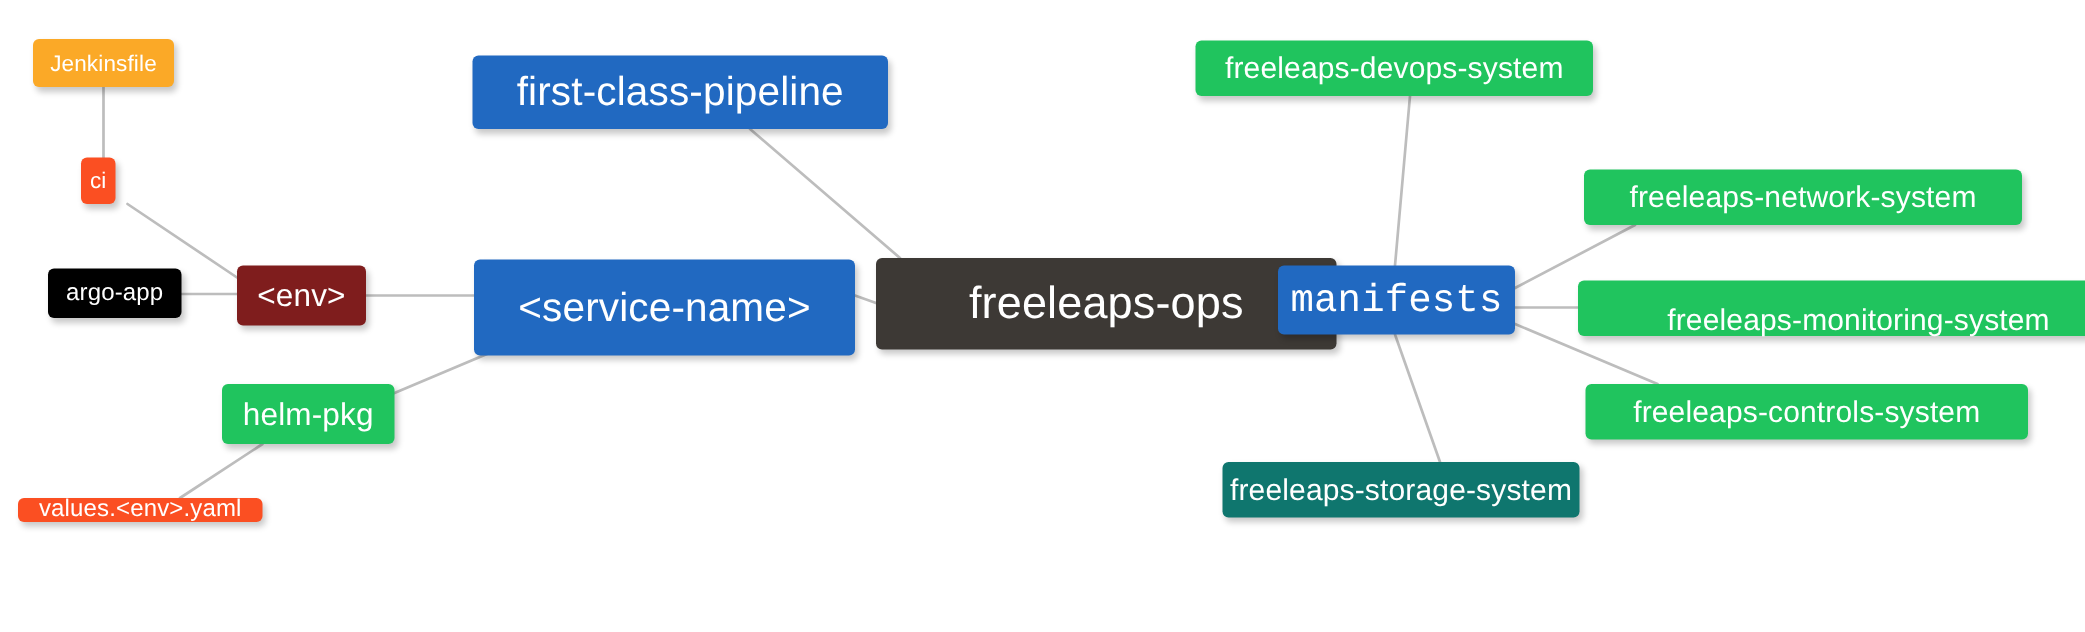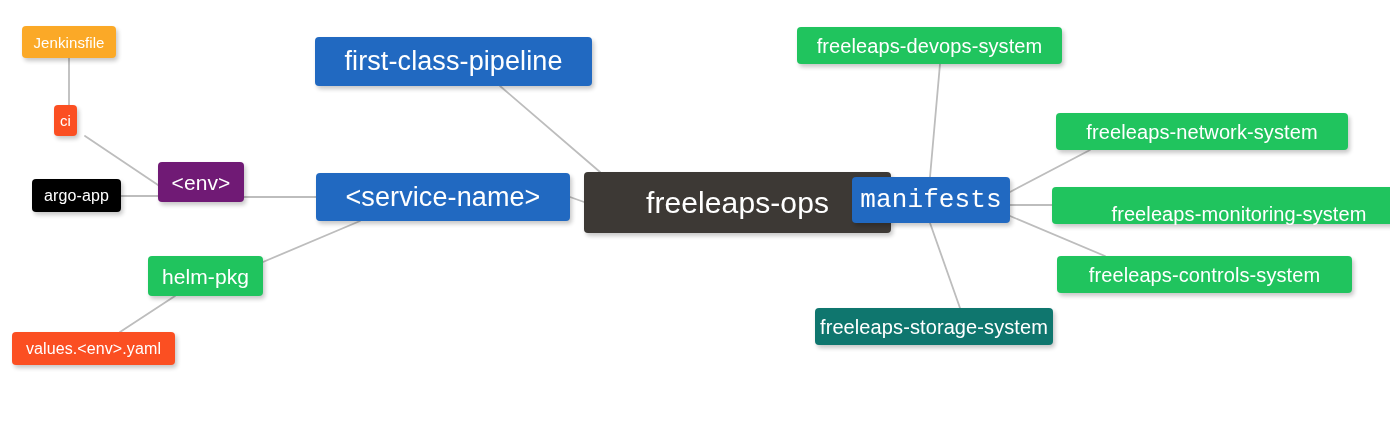"<env>" div.node { background: #701a75 -> #7f1d1d; top: 162px -> 177px }
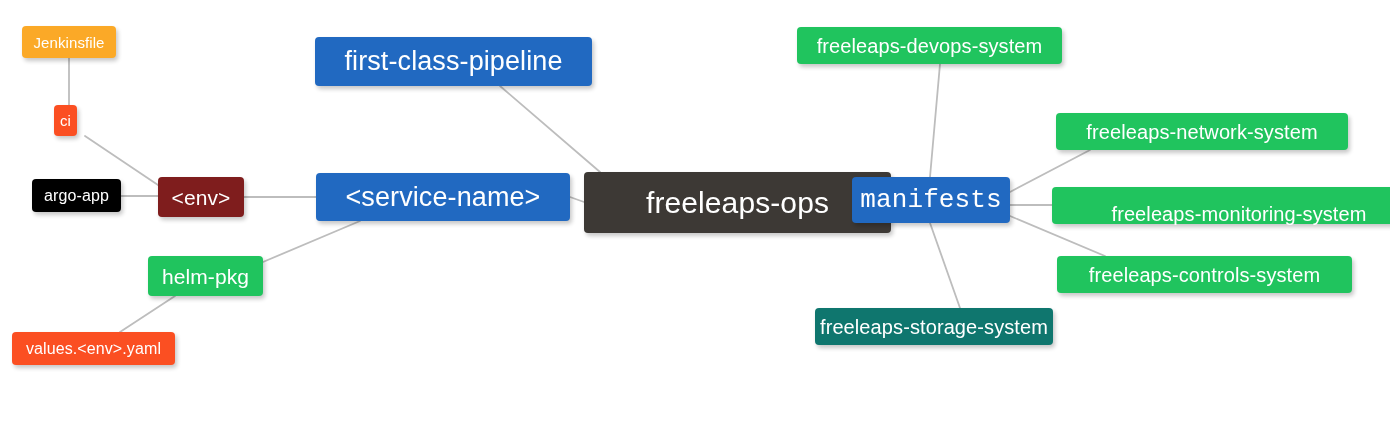"<service-name>" div.node { height: 48px -> 64px }
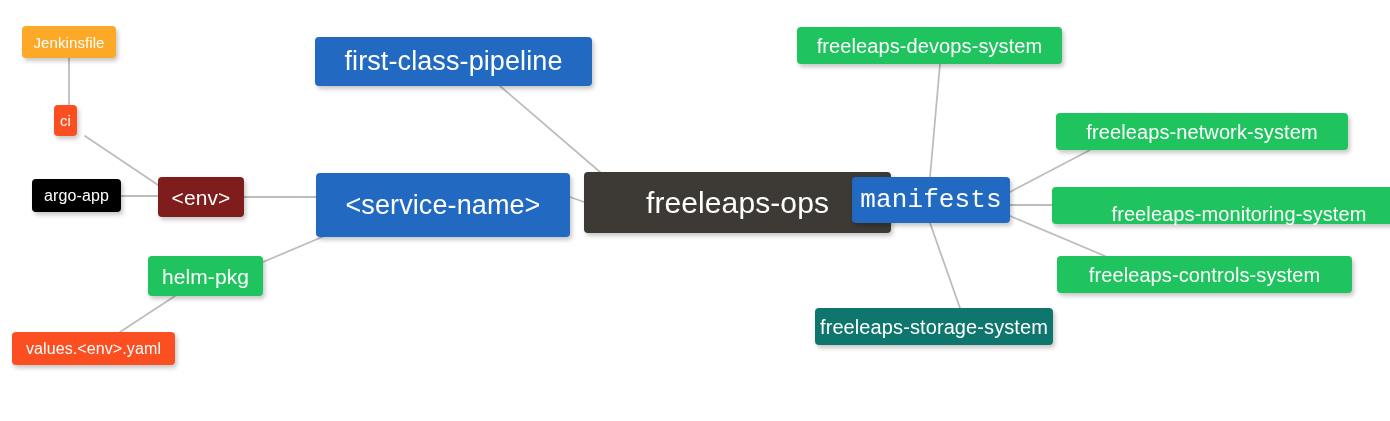"values.<env>.yaml" div.node { height: 33px -> 16px }
